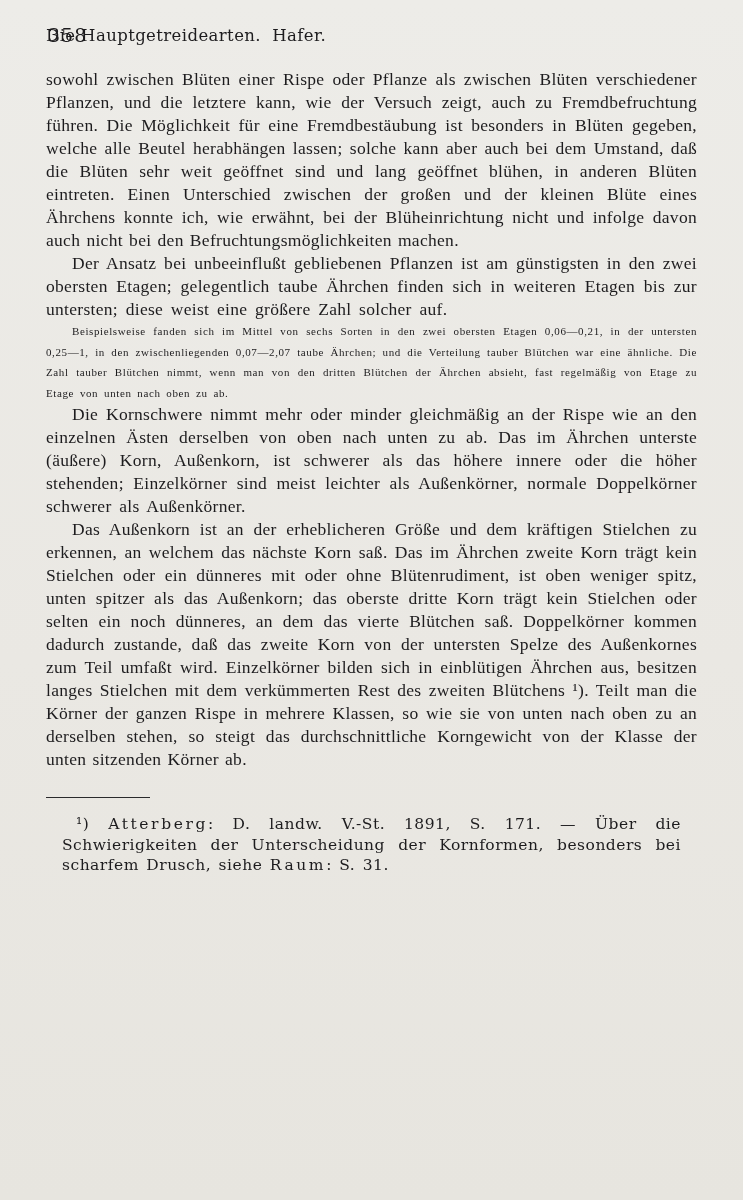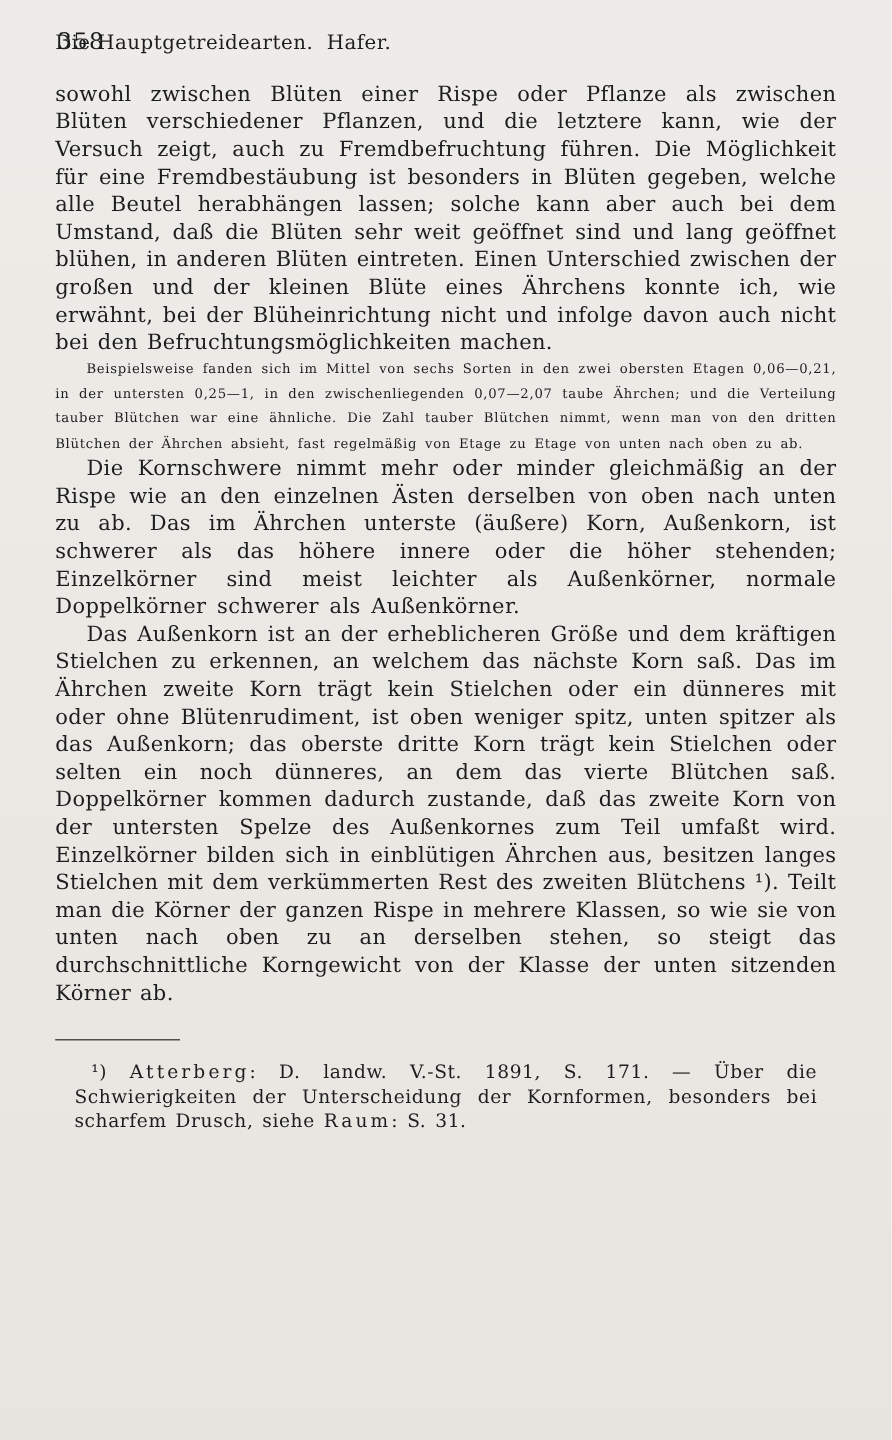"sowohl zwischen Blüten einer Rispe" .para { font-family: none -> Liberation Serif, serif }
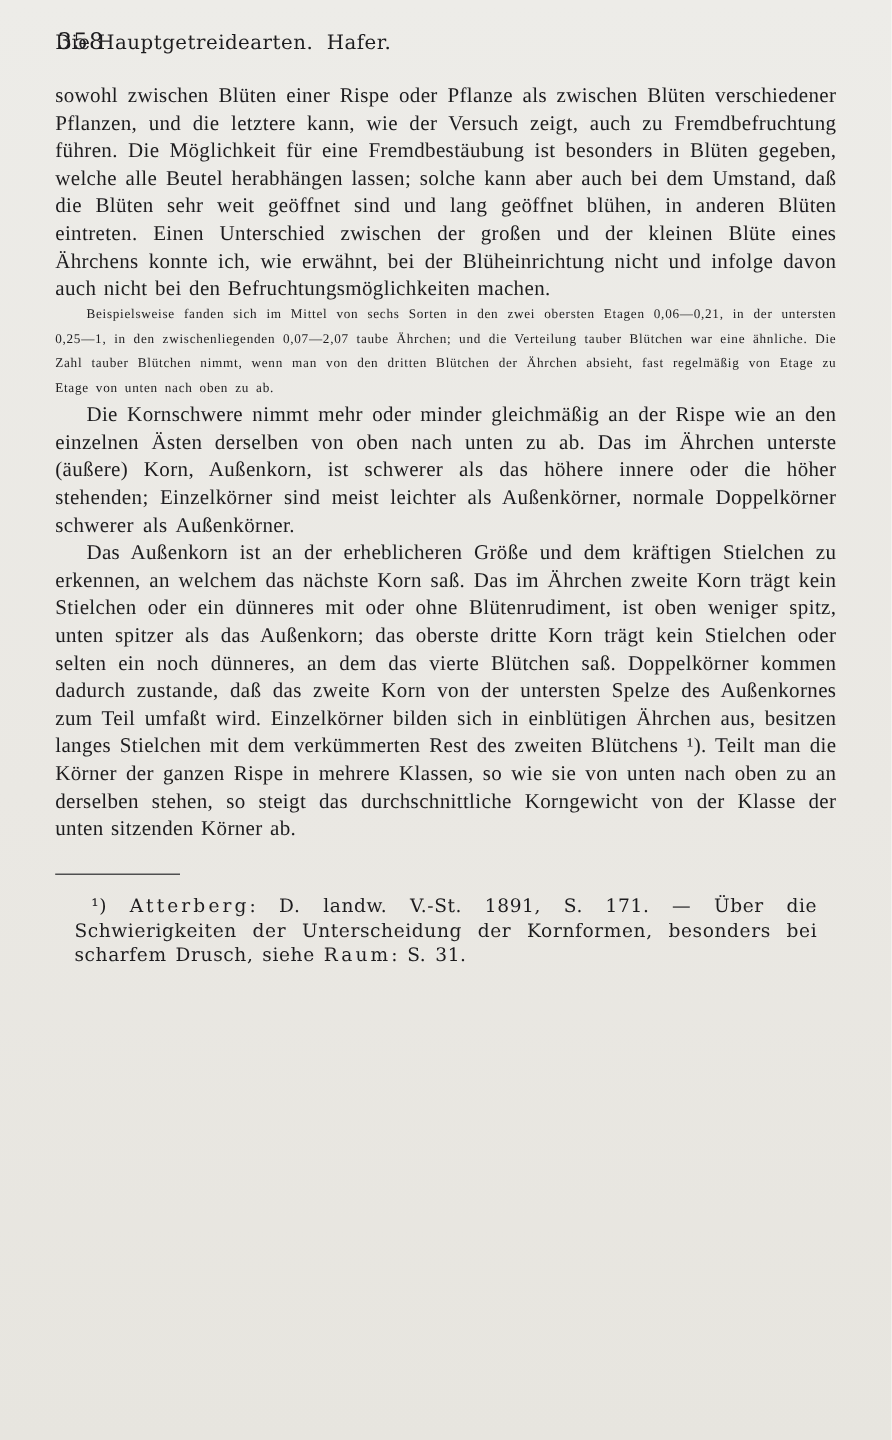"Der Ansatz bei unbeeinflußt gebliebenen" p.para { html: none -> <p>Der Ansatz bei unbeeinflußt gebliebenen Pflanzen ist am günstigsten in den zwei obersten Etagen; gelegentlich taube Ährchen finden sich in weiteren Etagen bis zur untersten; diese weist eine größere Zahl solcher auf.</p> }
